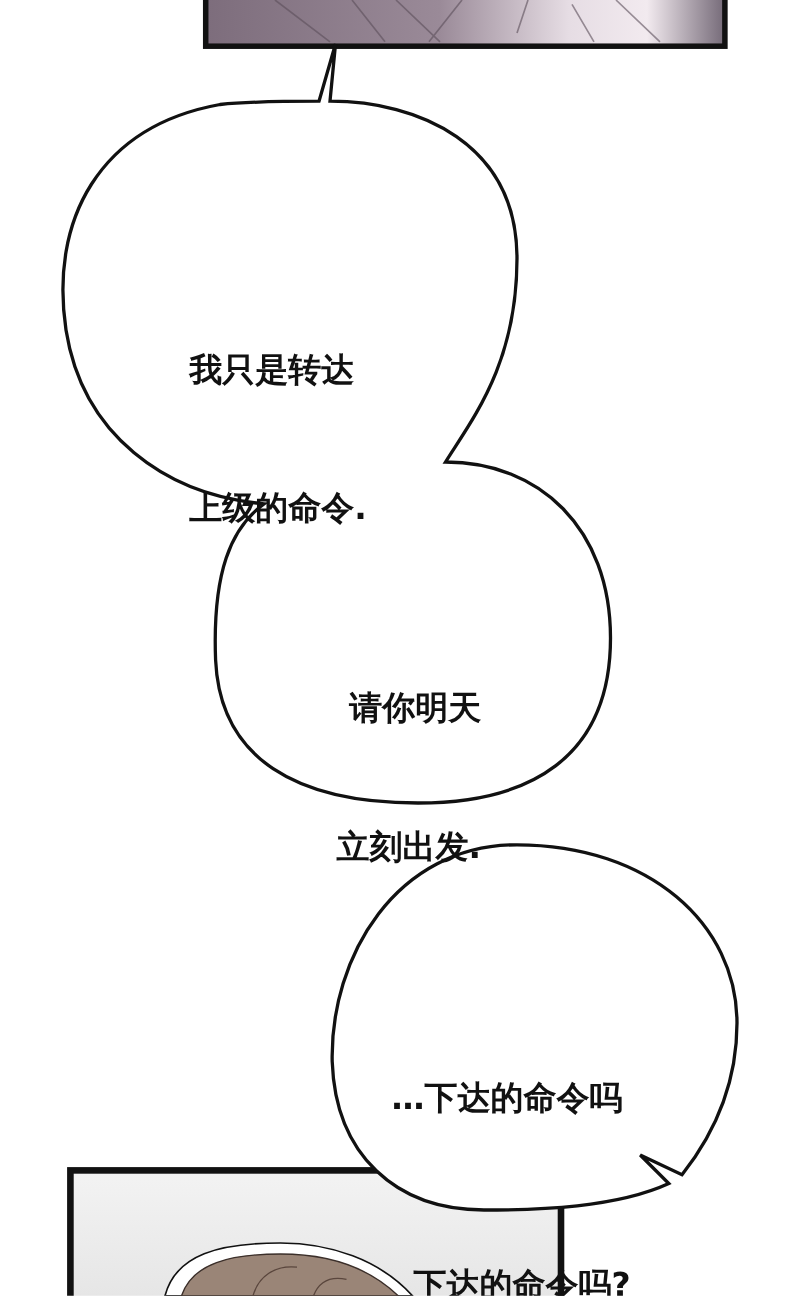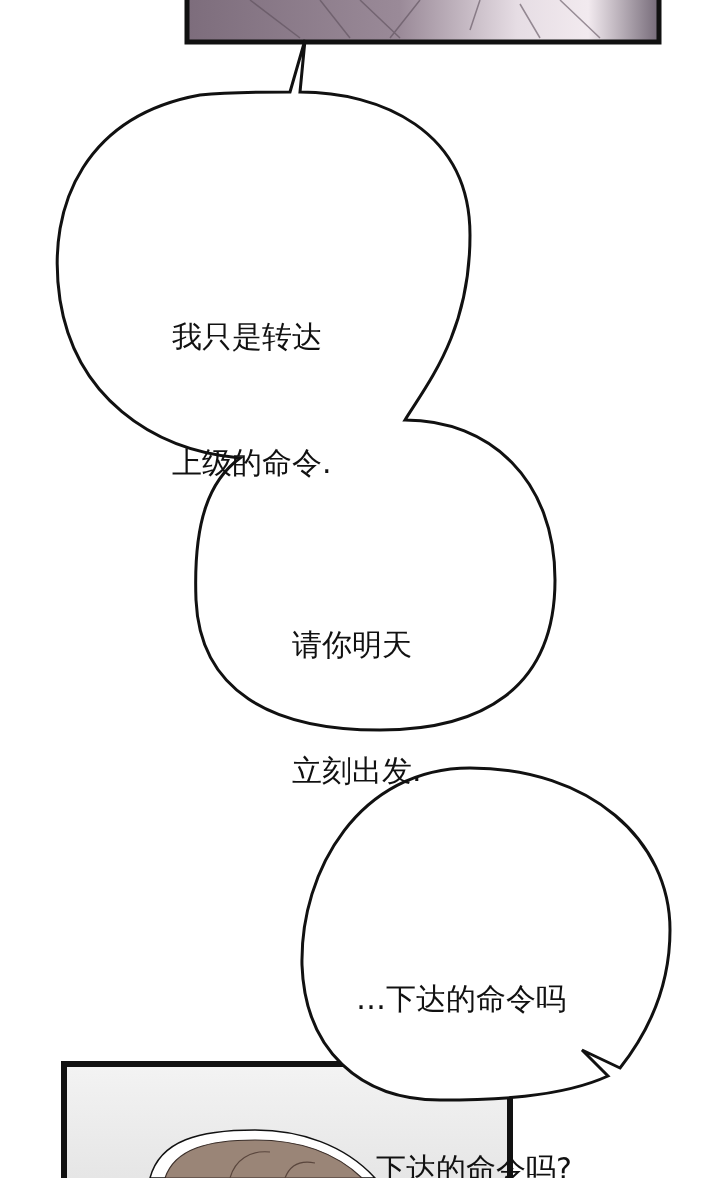"我只是转达" .line { font-weight: none -> bold }
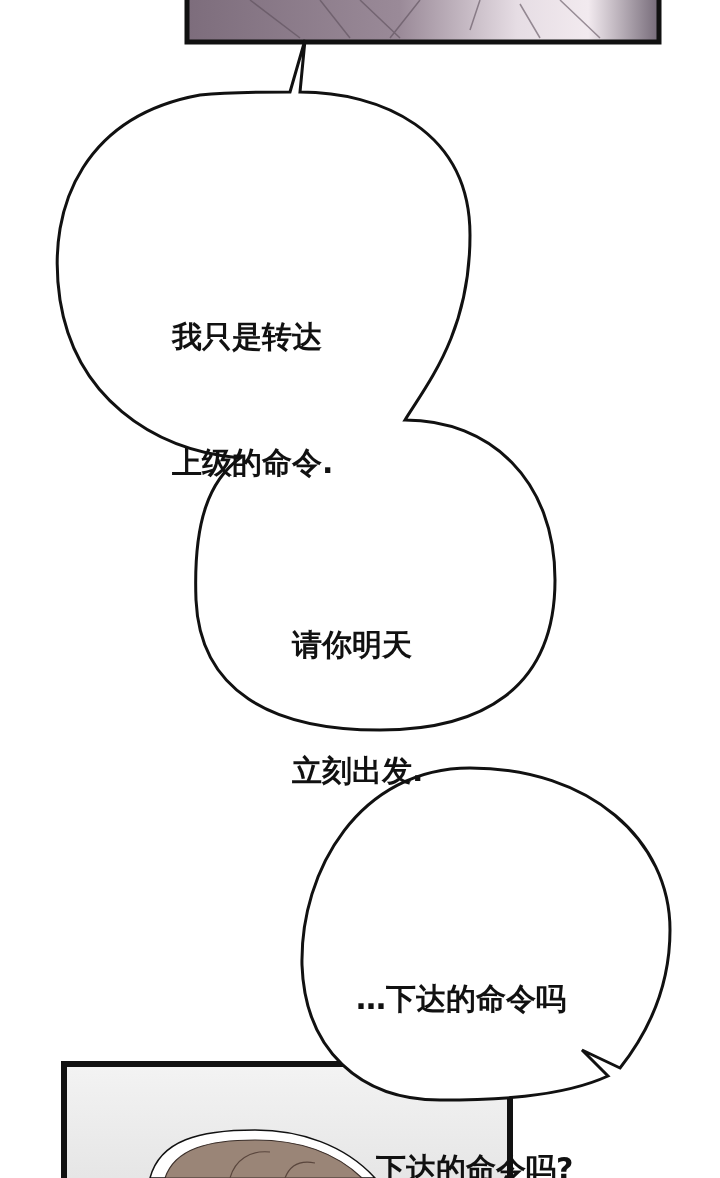"请你明天" div.bubble-text { left: 292px -> 306px; text-align: none -> right }
